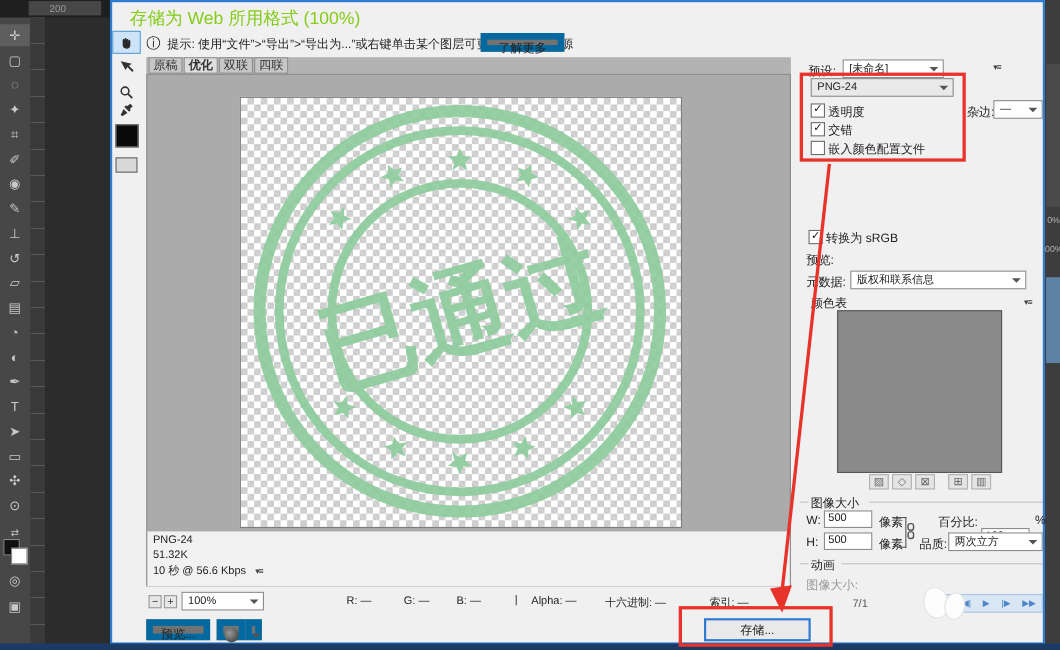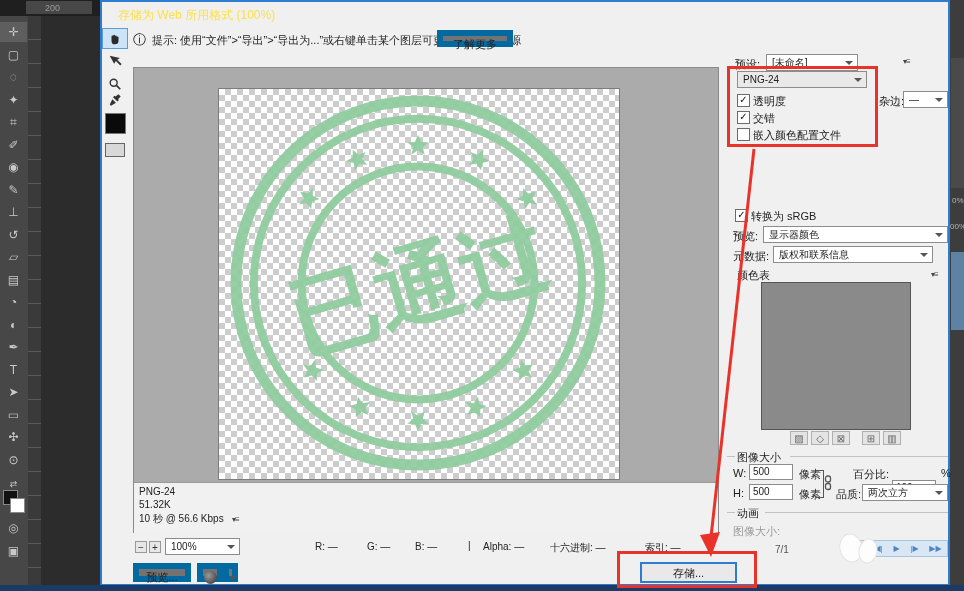"存储为 Web 所用格式 (100%)" .dlg-title { color: #fde047 -> #84cc16; font-size: 12px -> 16px }
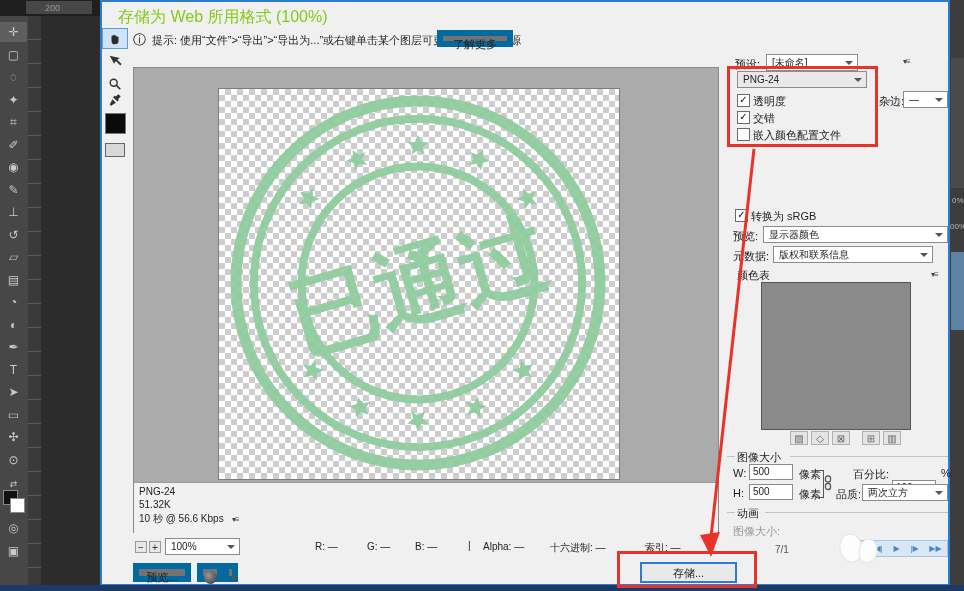"原稿" div.abs { html: none -> <div> <div>原稿</div> <div>优化</div> <div>双联</div> <div>四联</div> </div> }
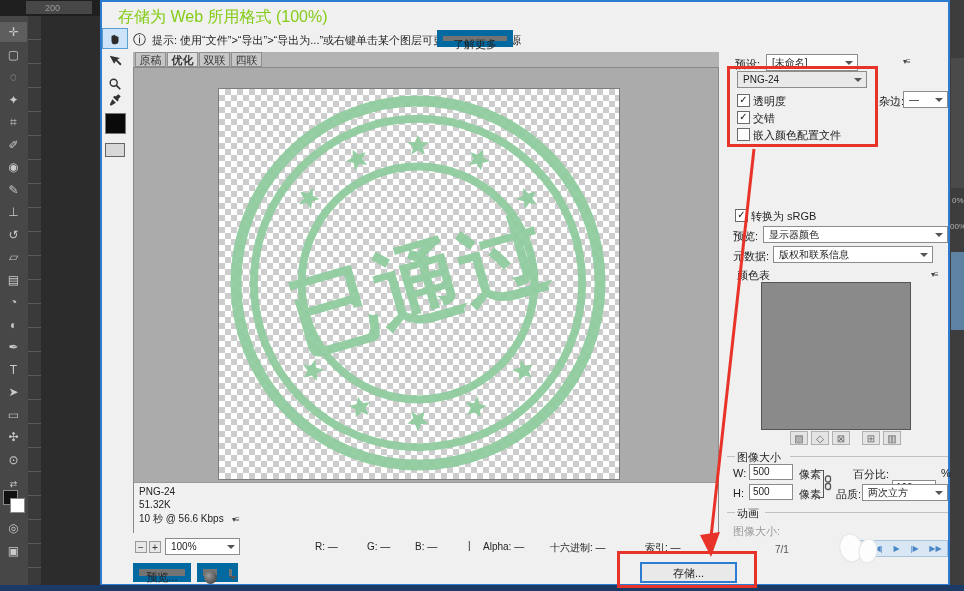"显示器颜色" div.combo { html: <div>显示器颜色</div> -> none }
